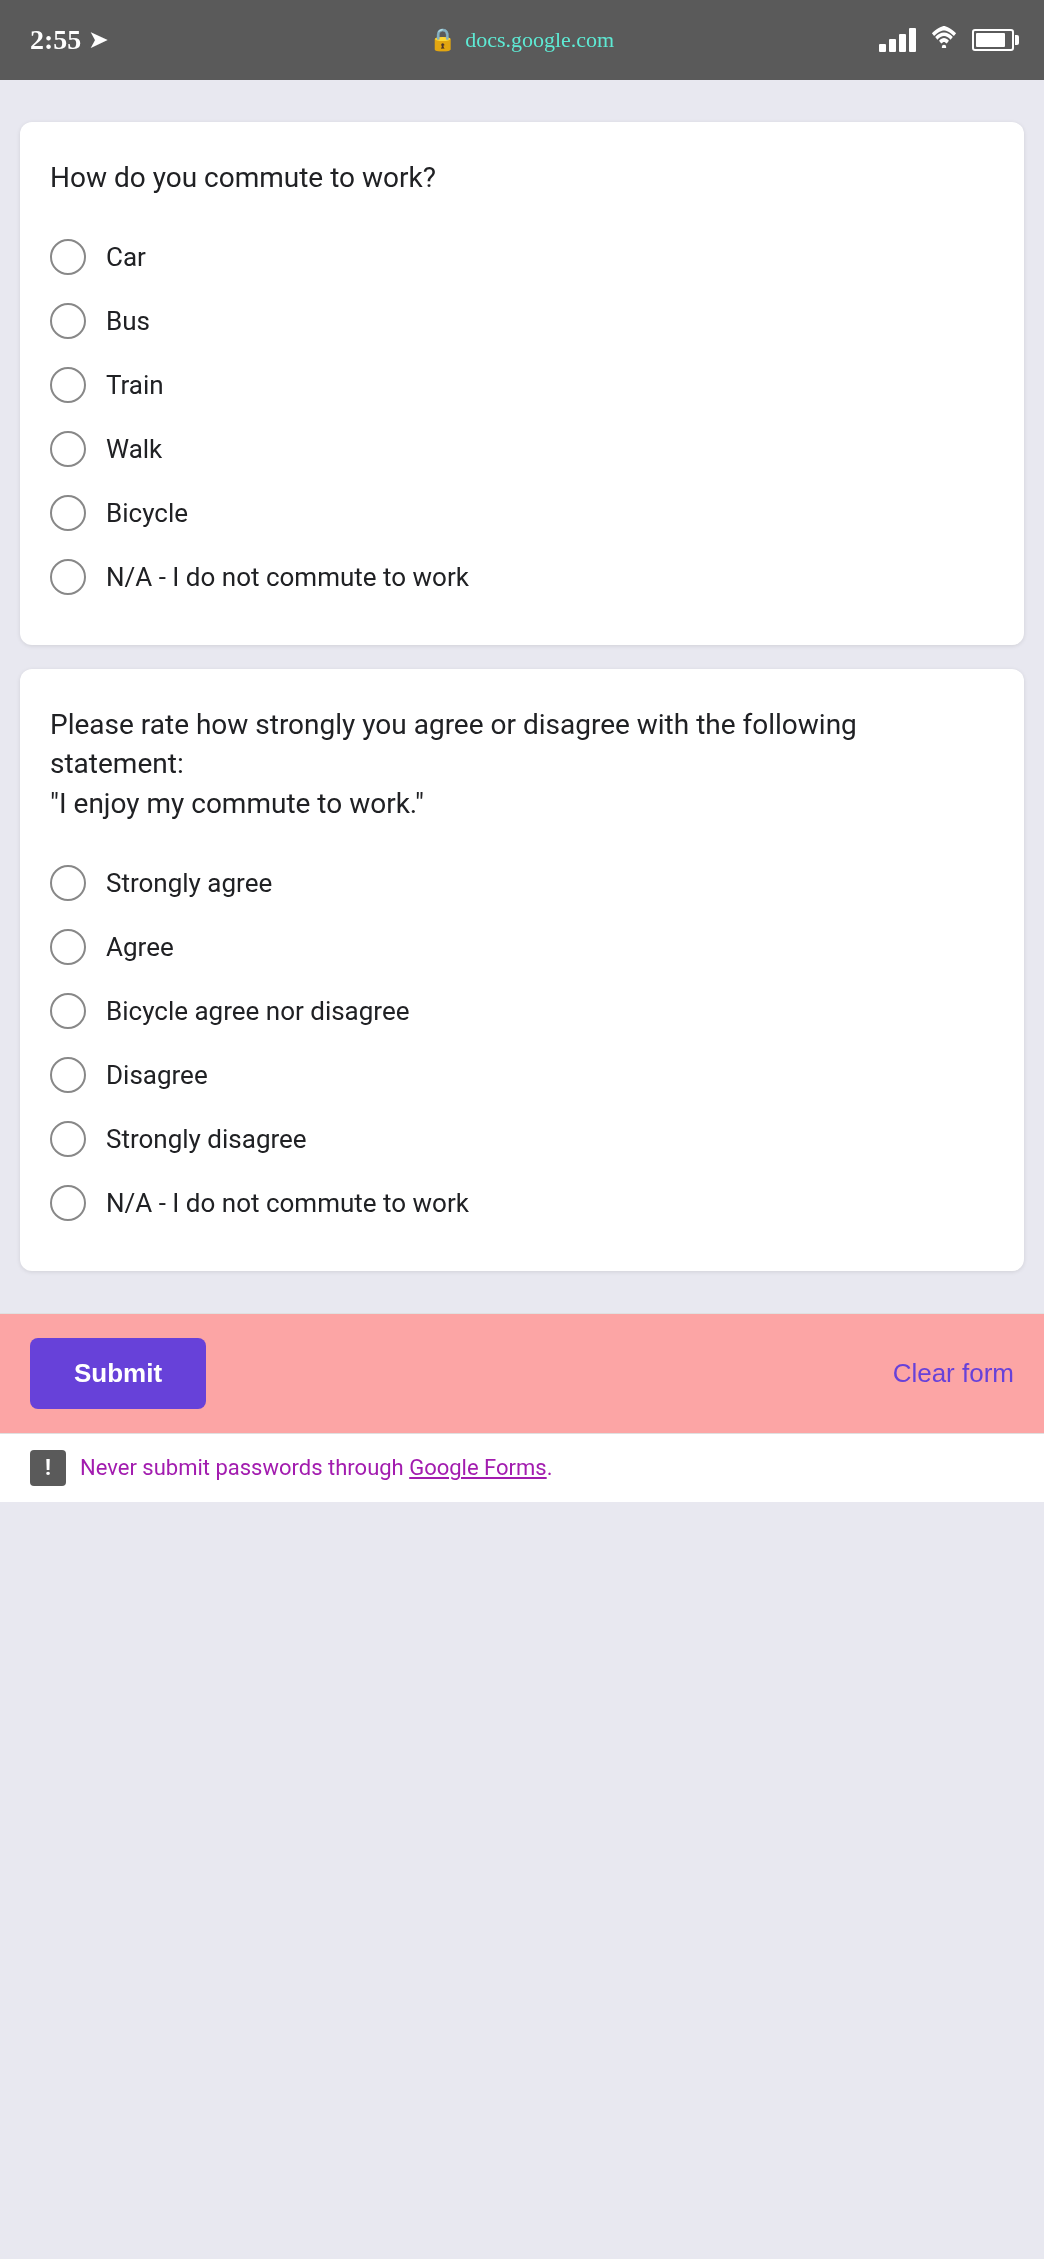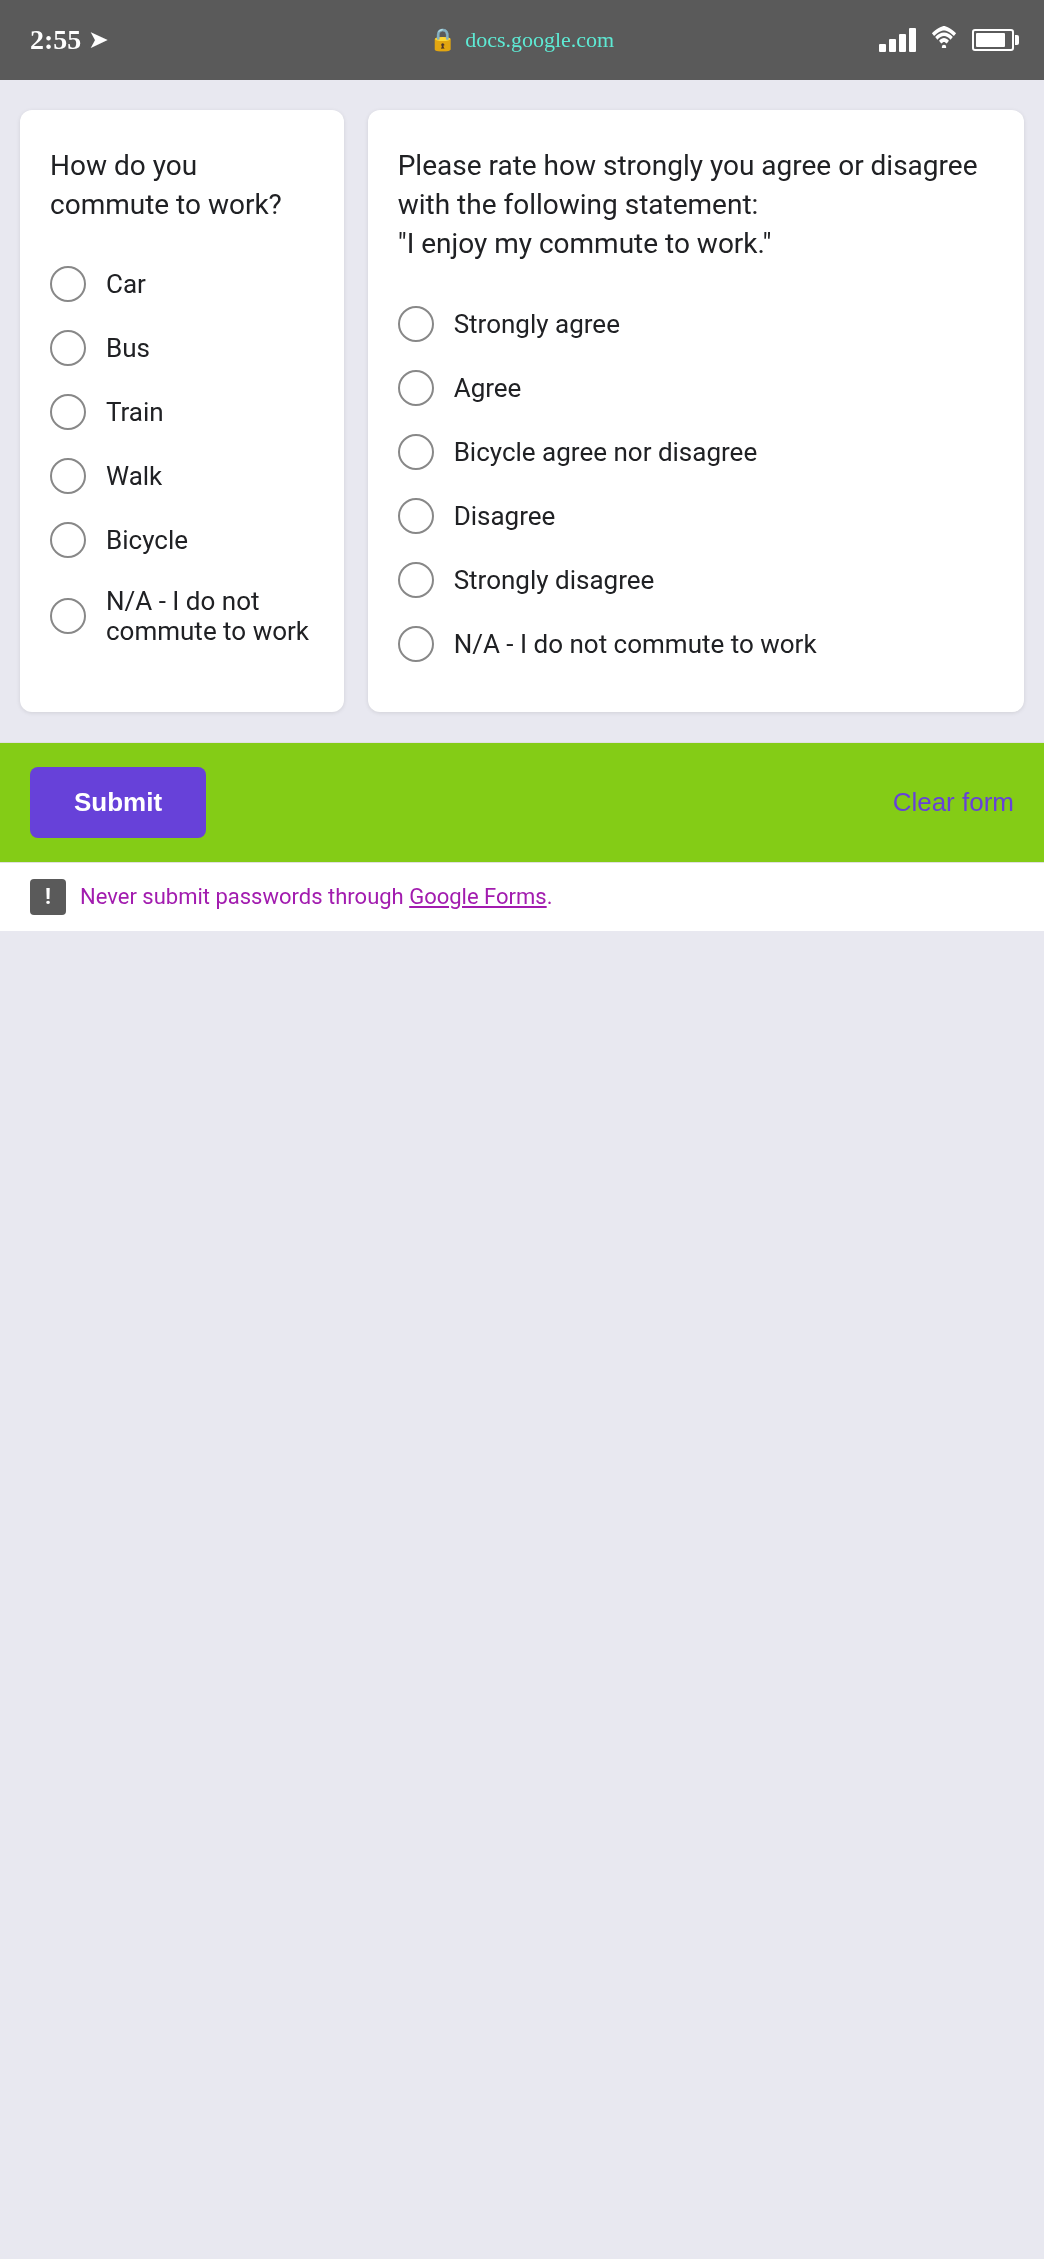"How do you commute to" .page-content { flex-direction: row -> column; padding: 30px 20px -> 42px 20px }
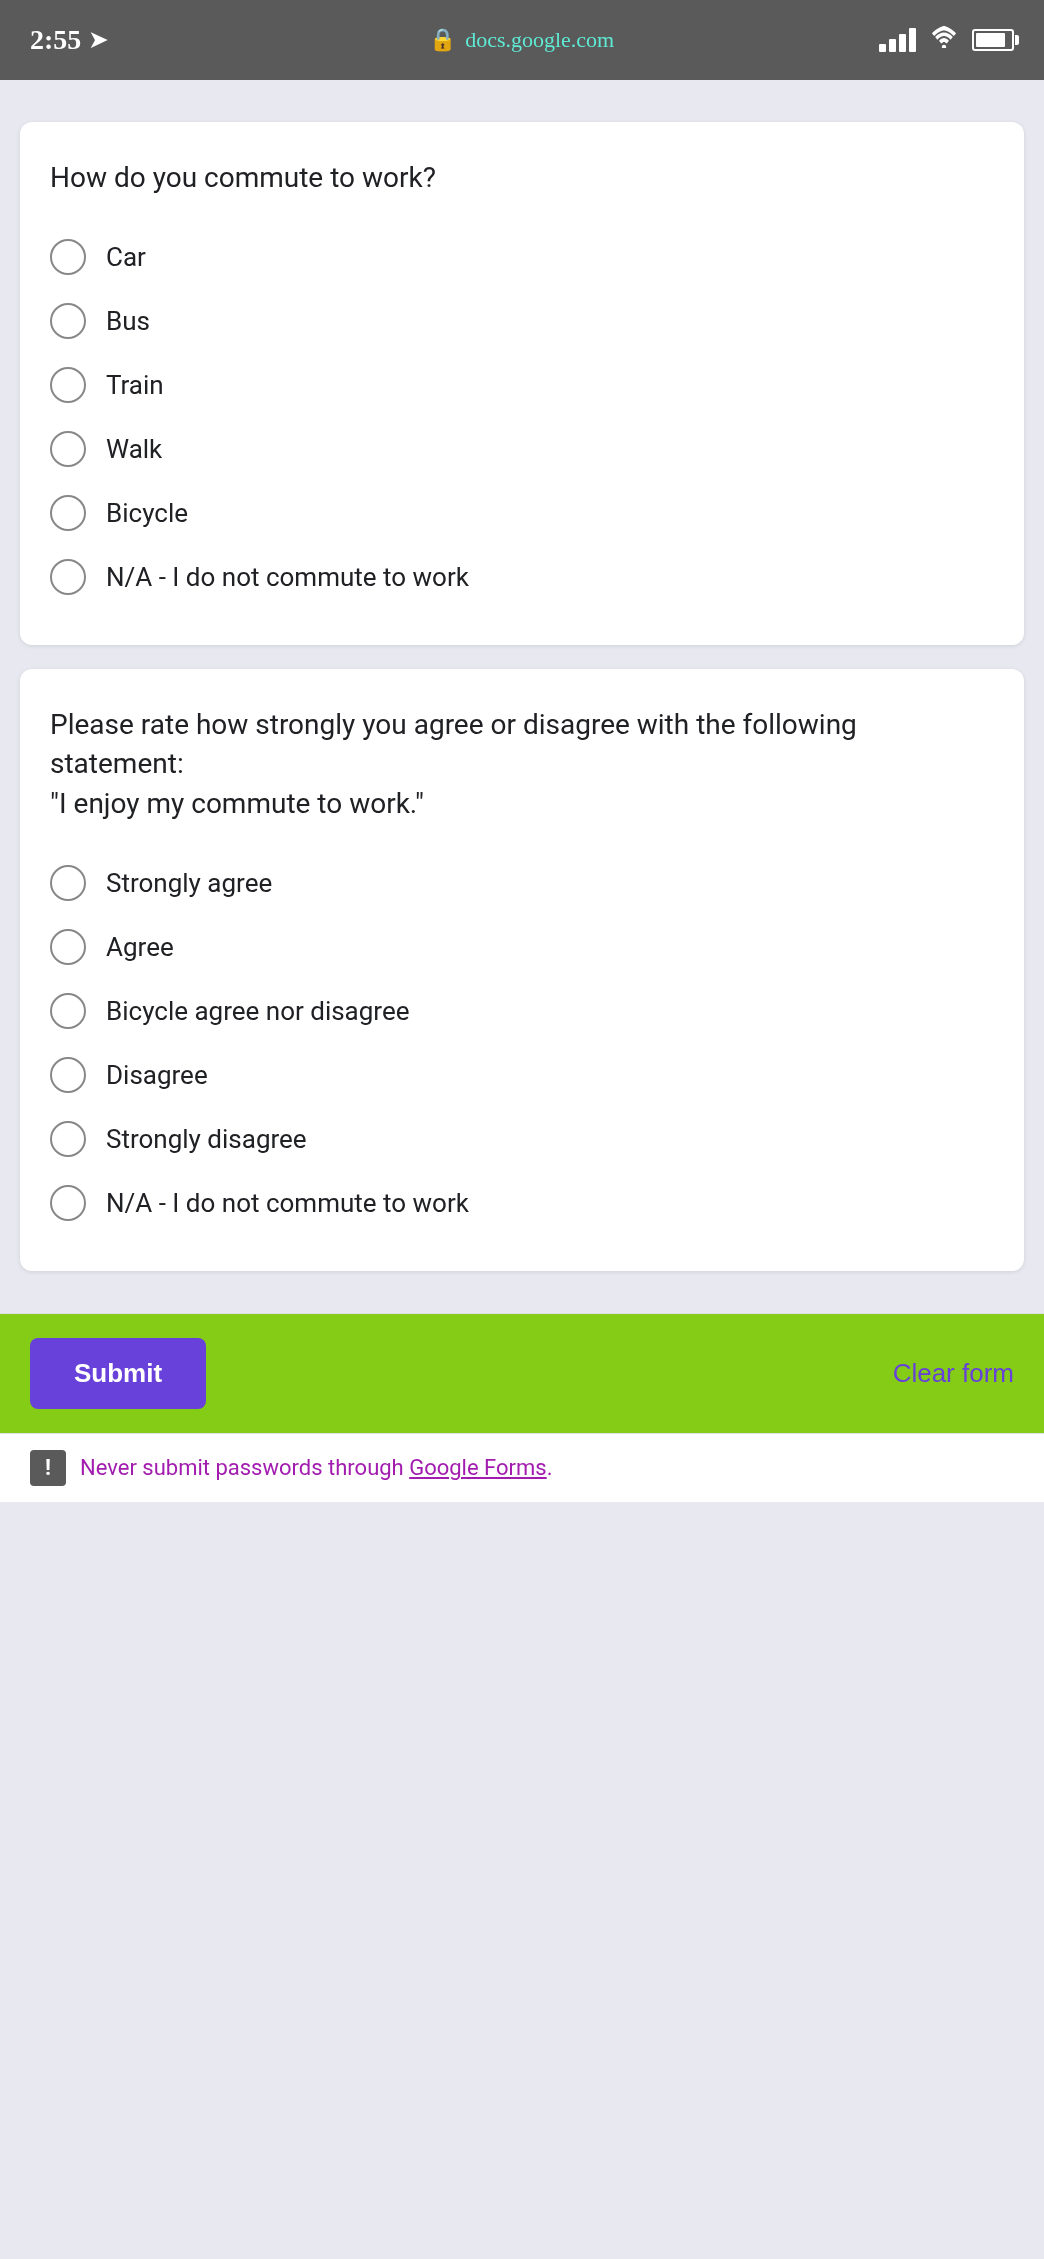"Submit" .footer { background: #84cc16 -> #fca5a5 }
